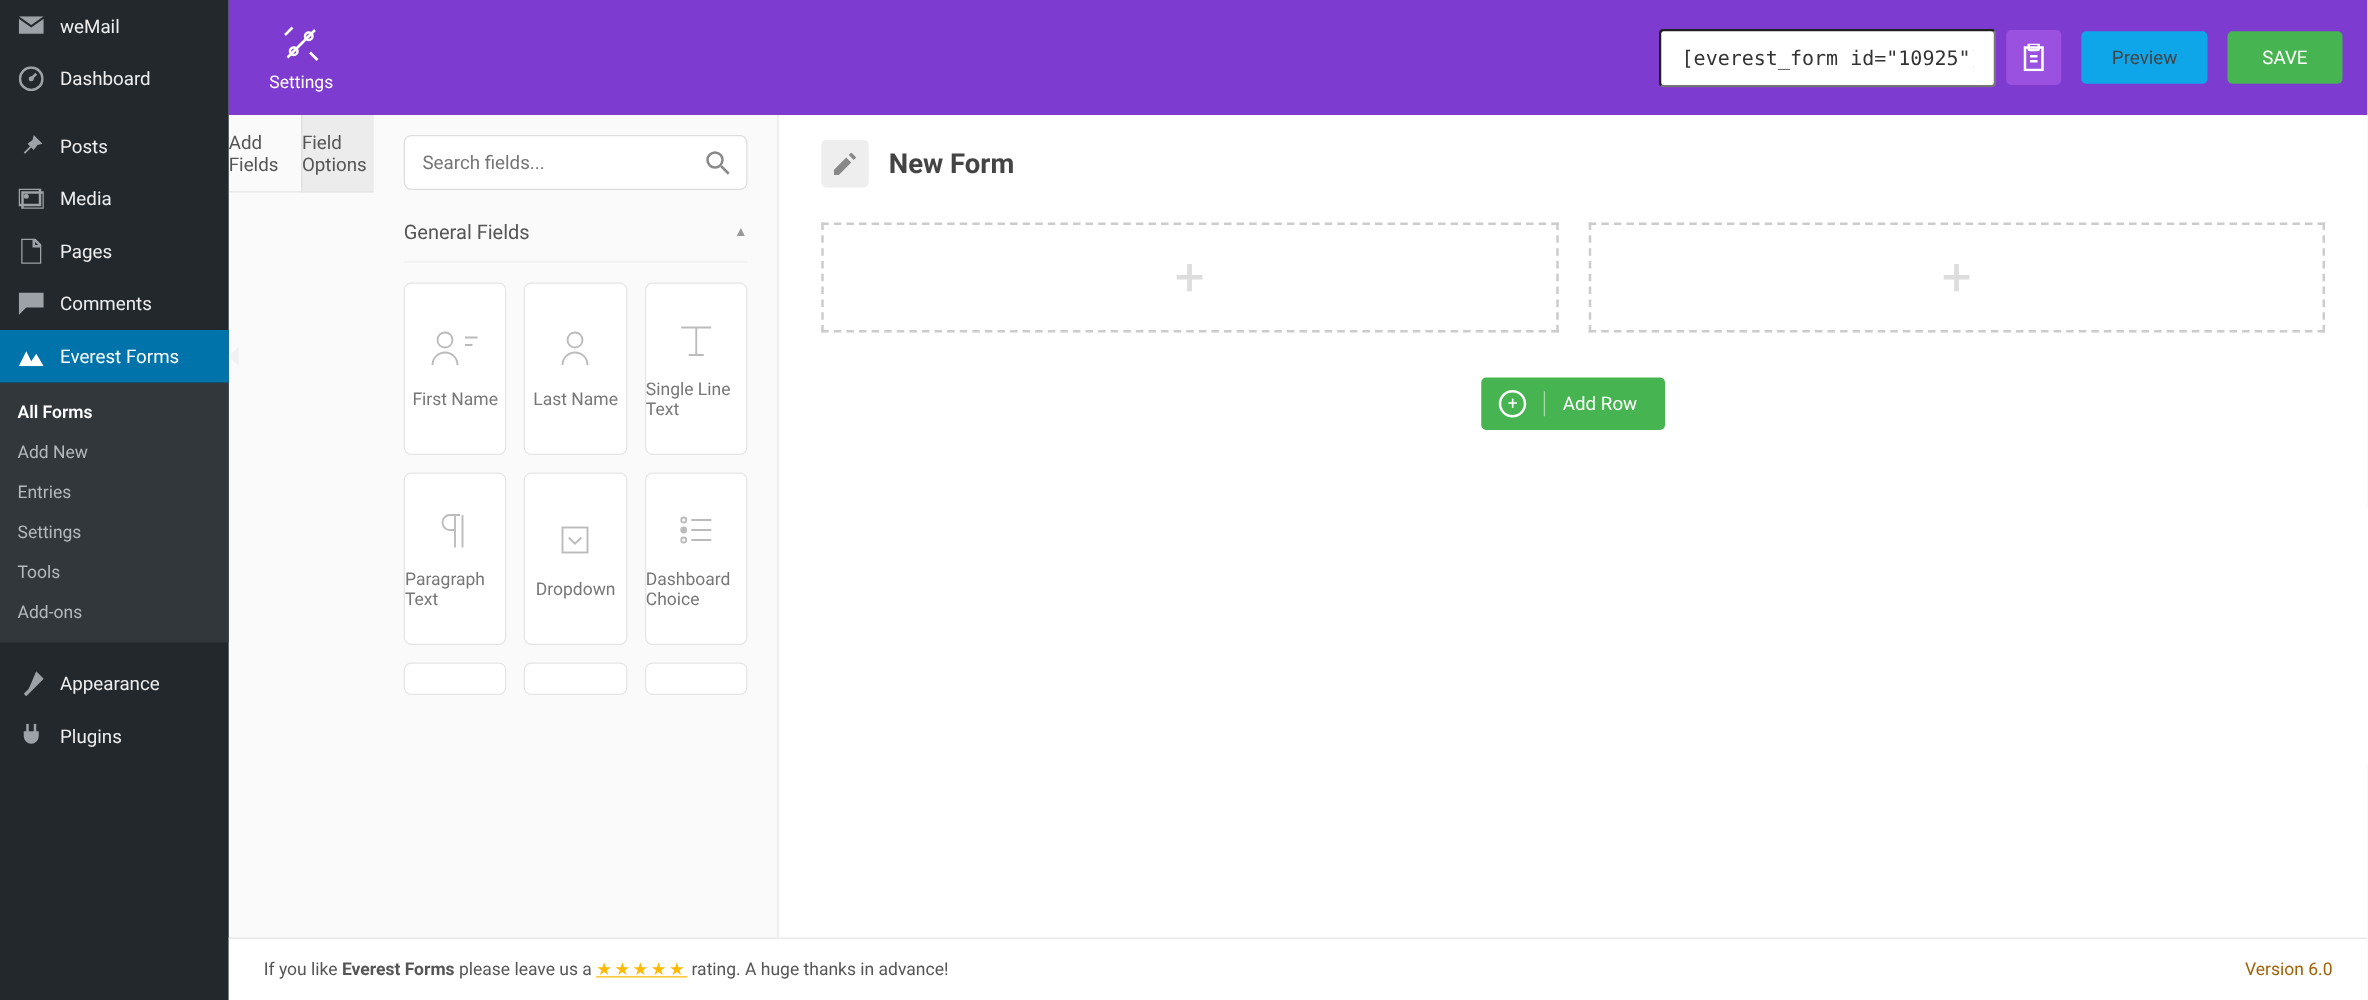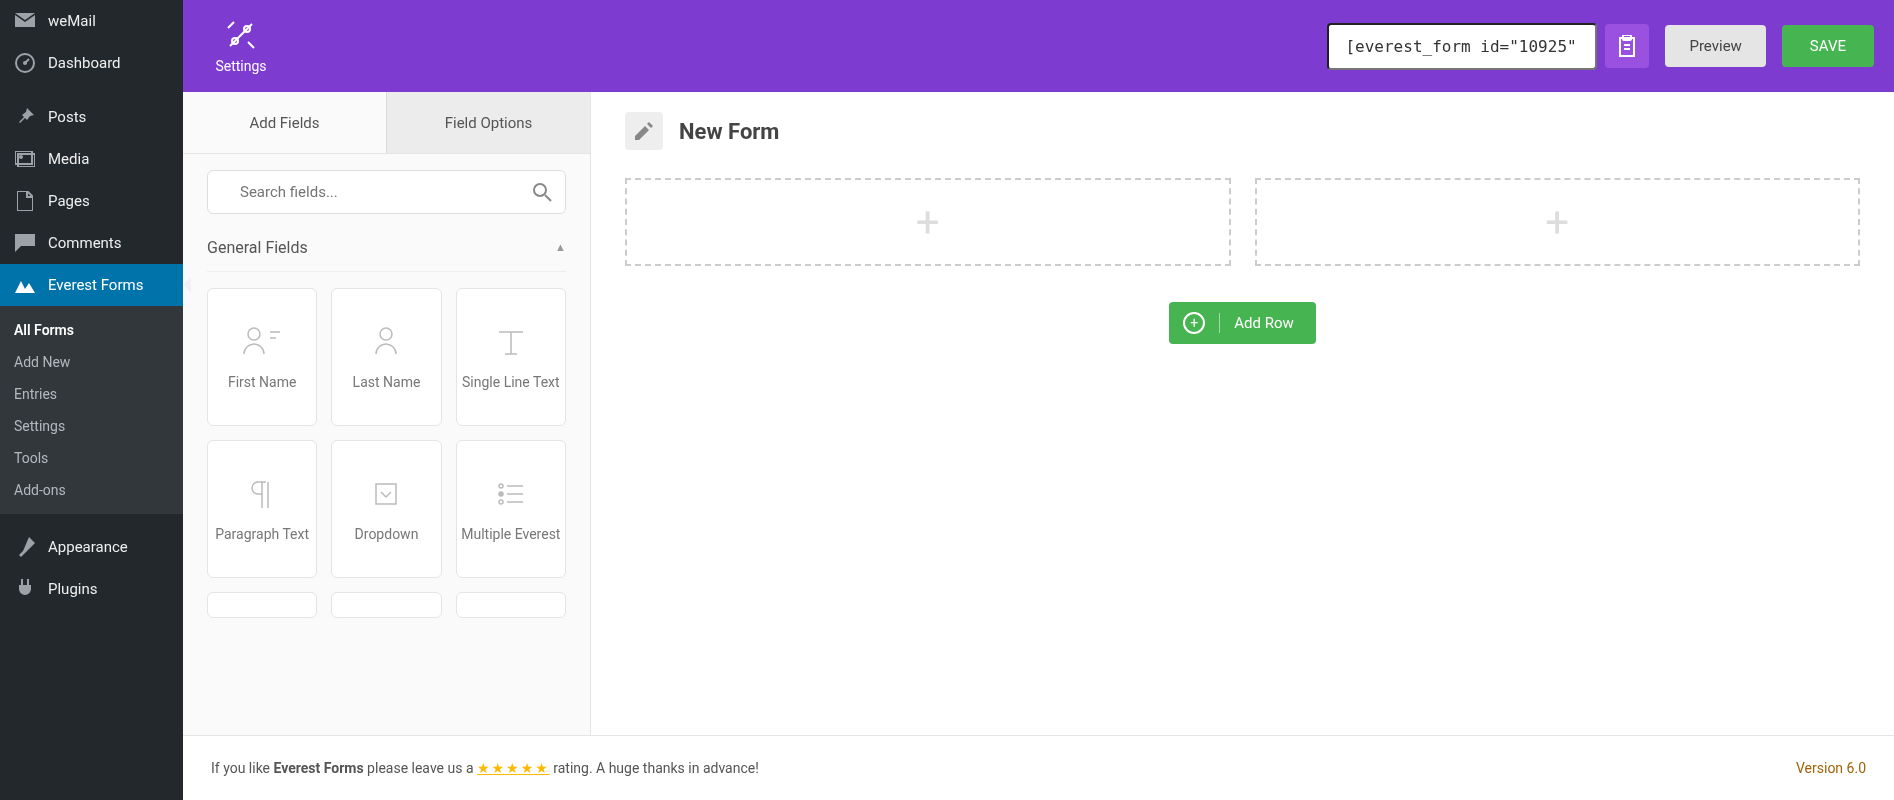"Preview" .preview-btn { background: #e5e5e5 -> #0ea5e9 }
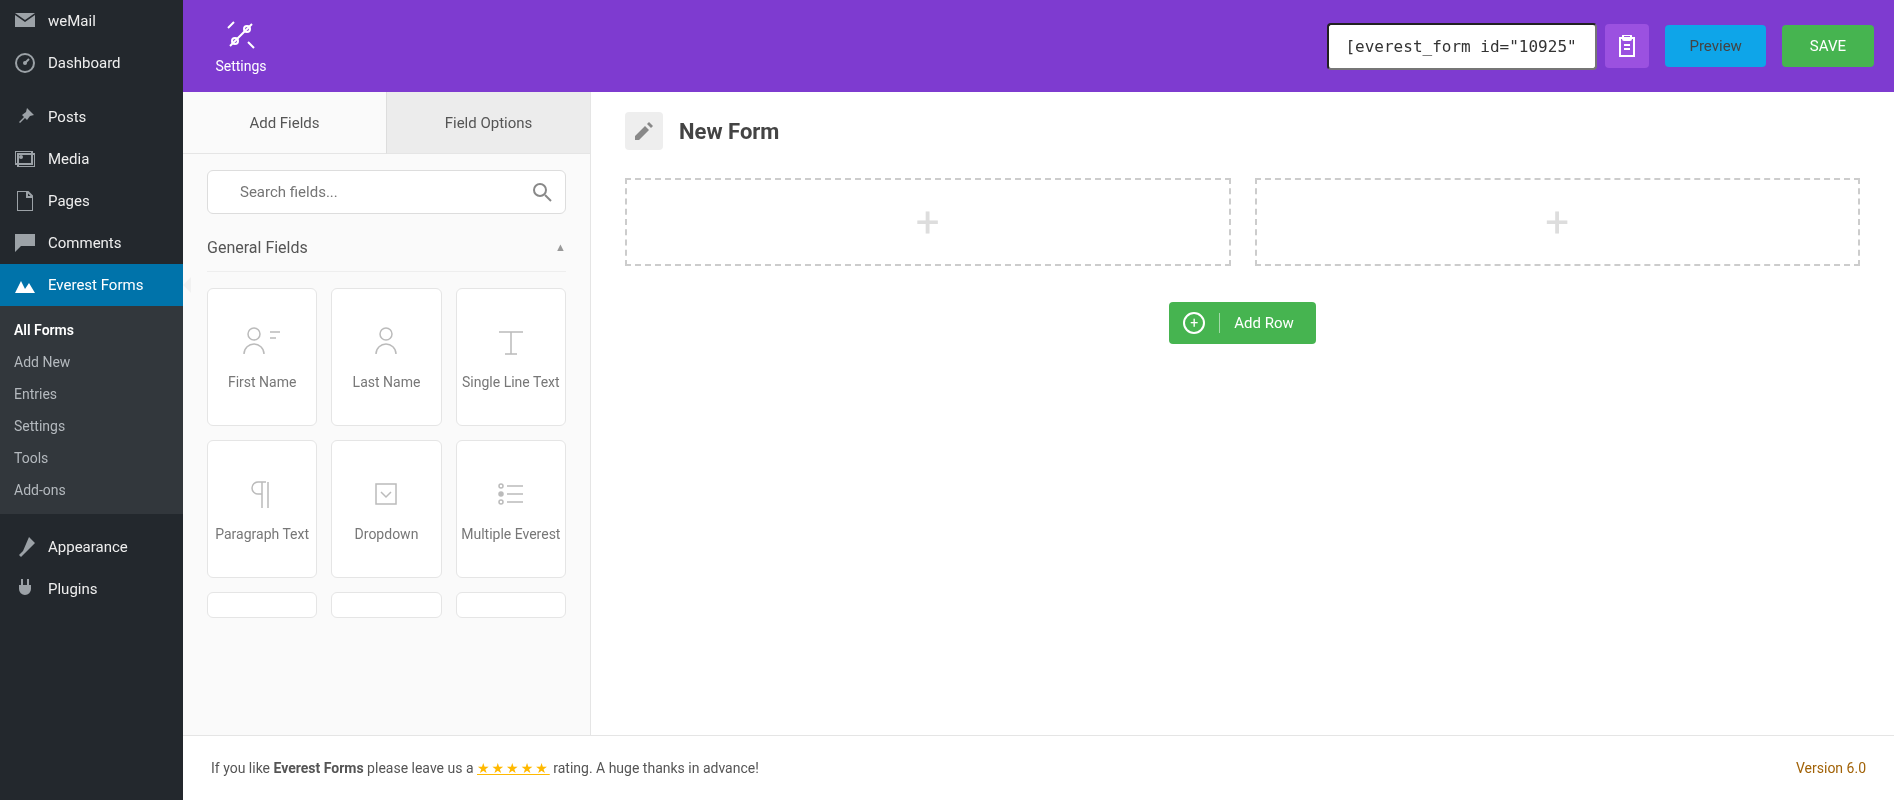"Add Fields" .panel { flex-direction: column -> row; width: 408px -> 440px }
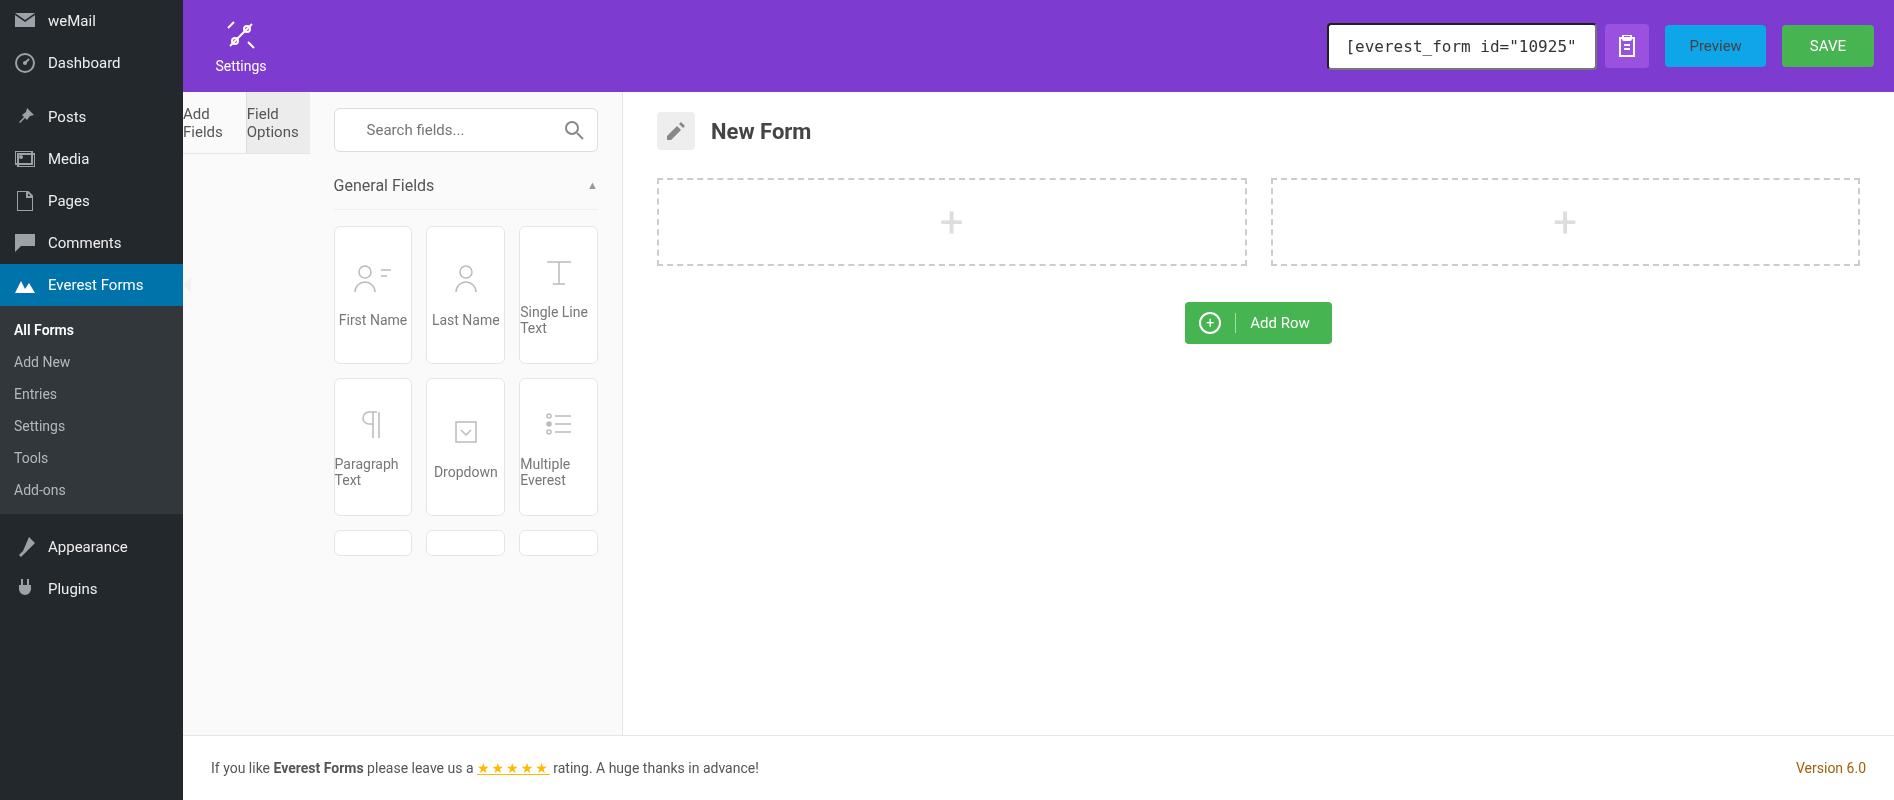"Search fields..." .search-wrap input { padding: 12px 44px 12px 32px -> 12px 44px 12px 14px }
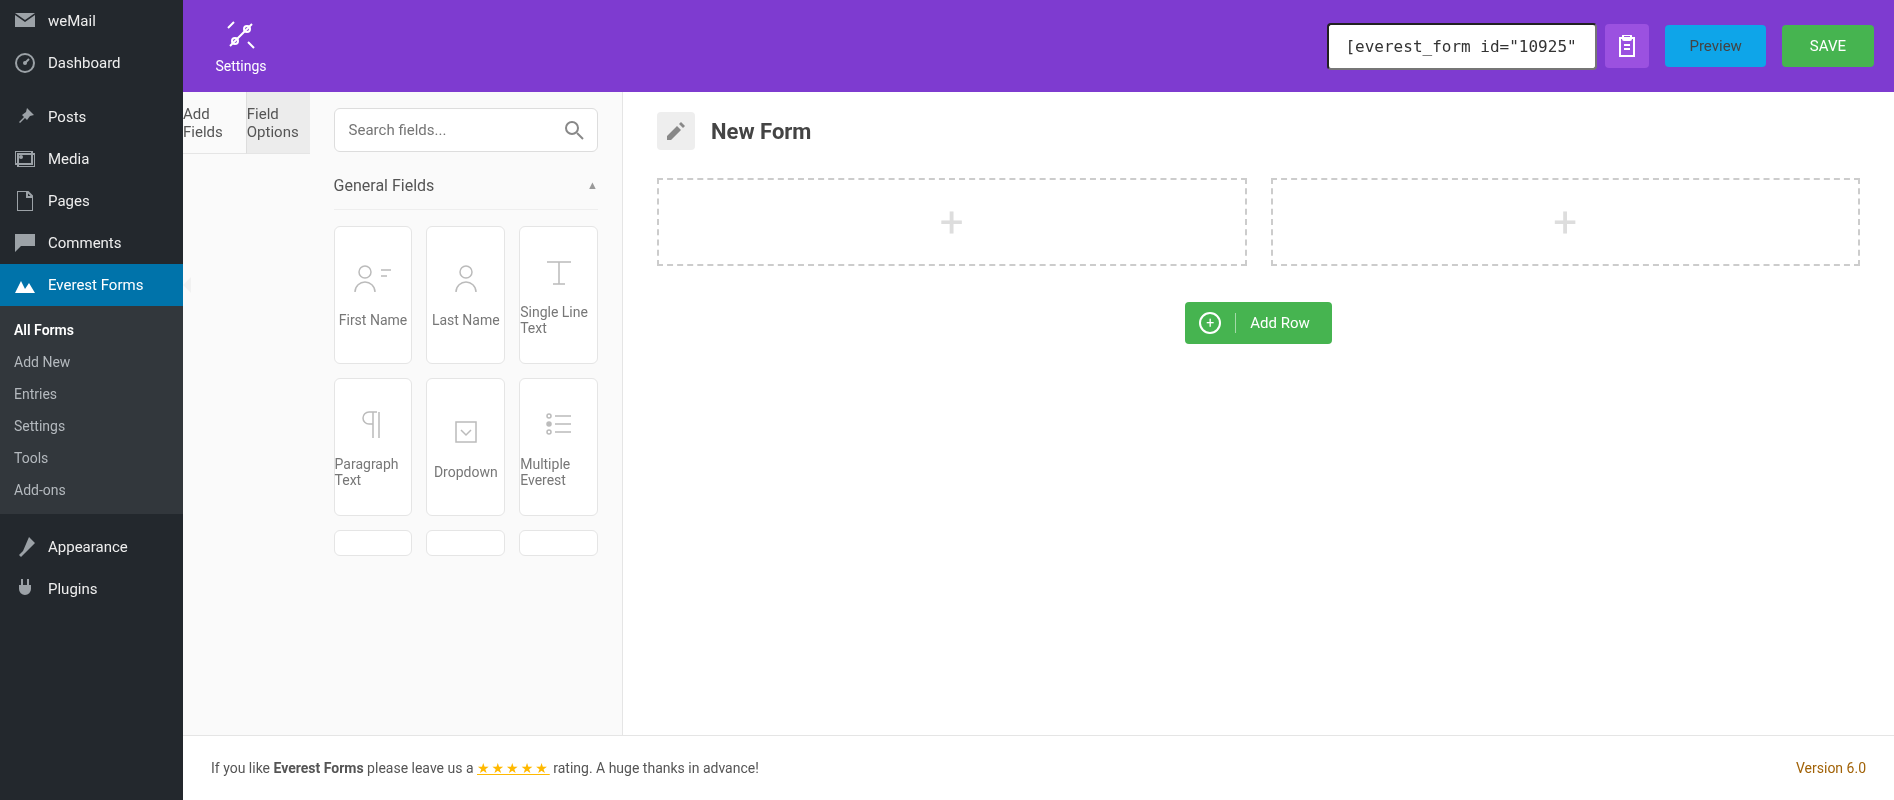"Multiple Everest" span.flbl { text: Multiple Everest -> Dashboard Choice }
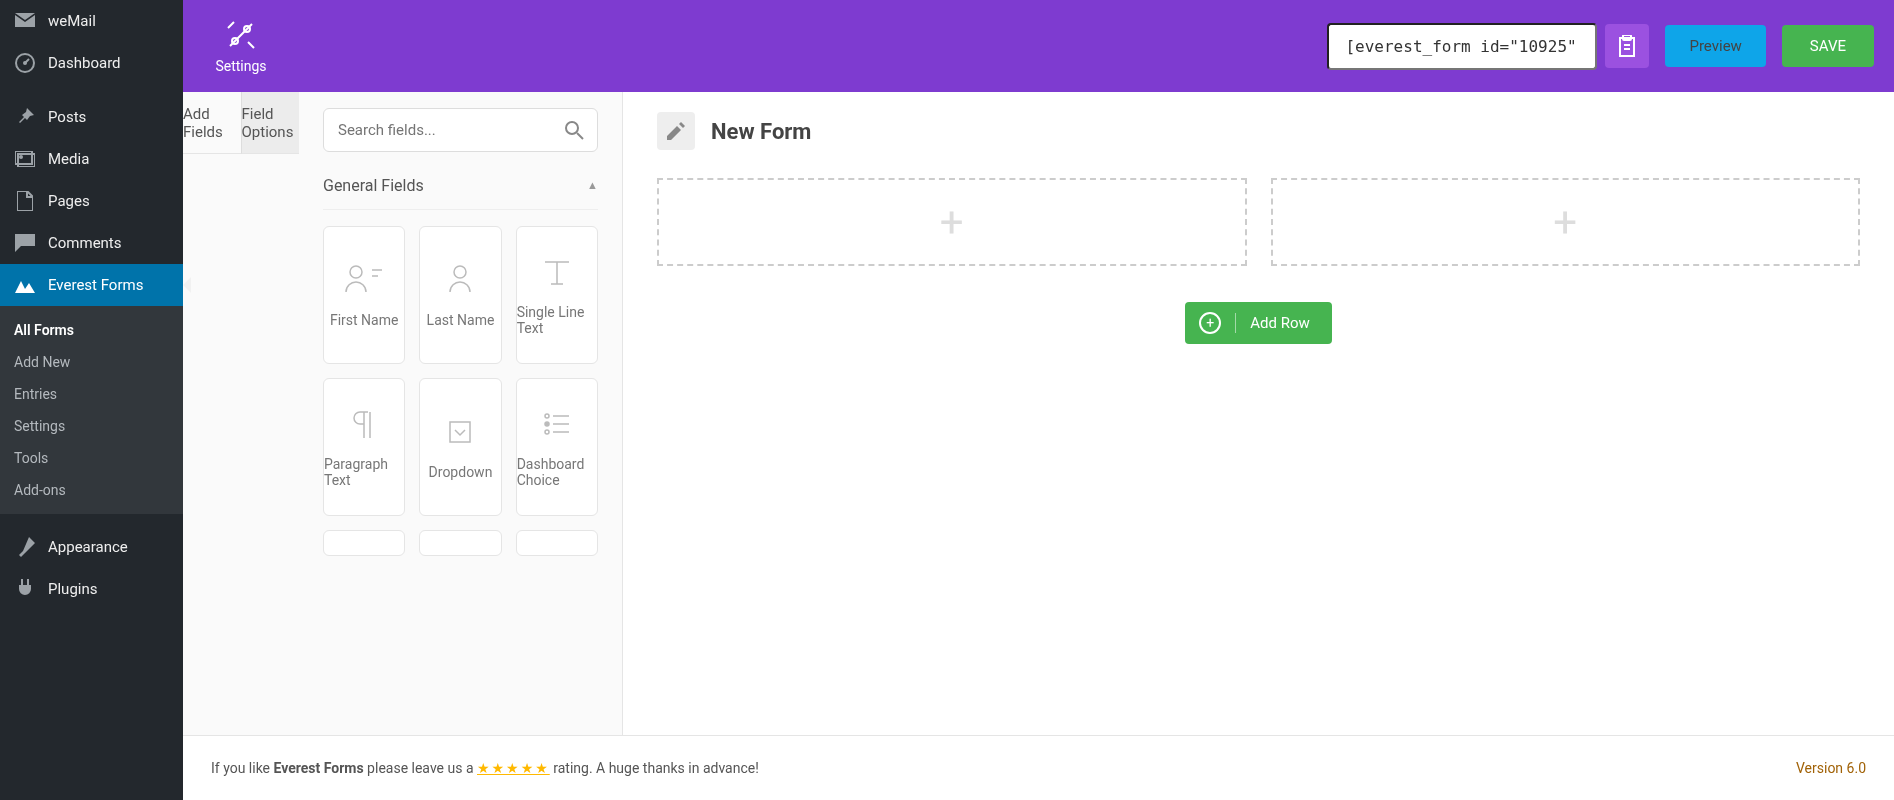"If you like Everest Forms" .footer { height: 65px -> 50px }
